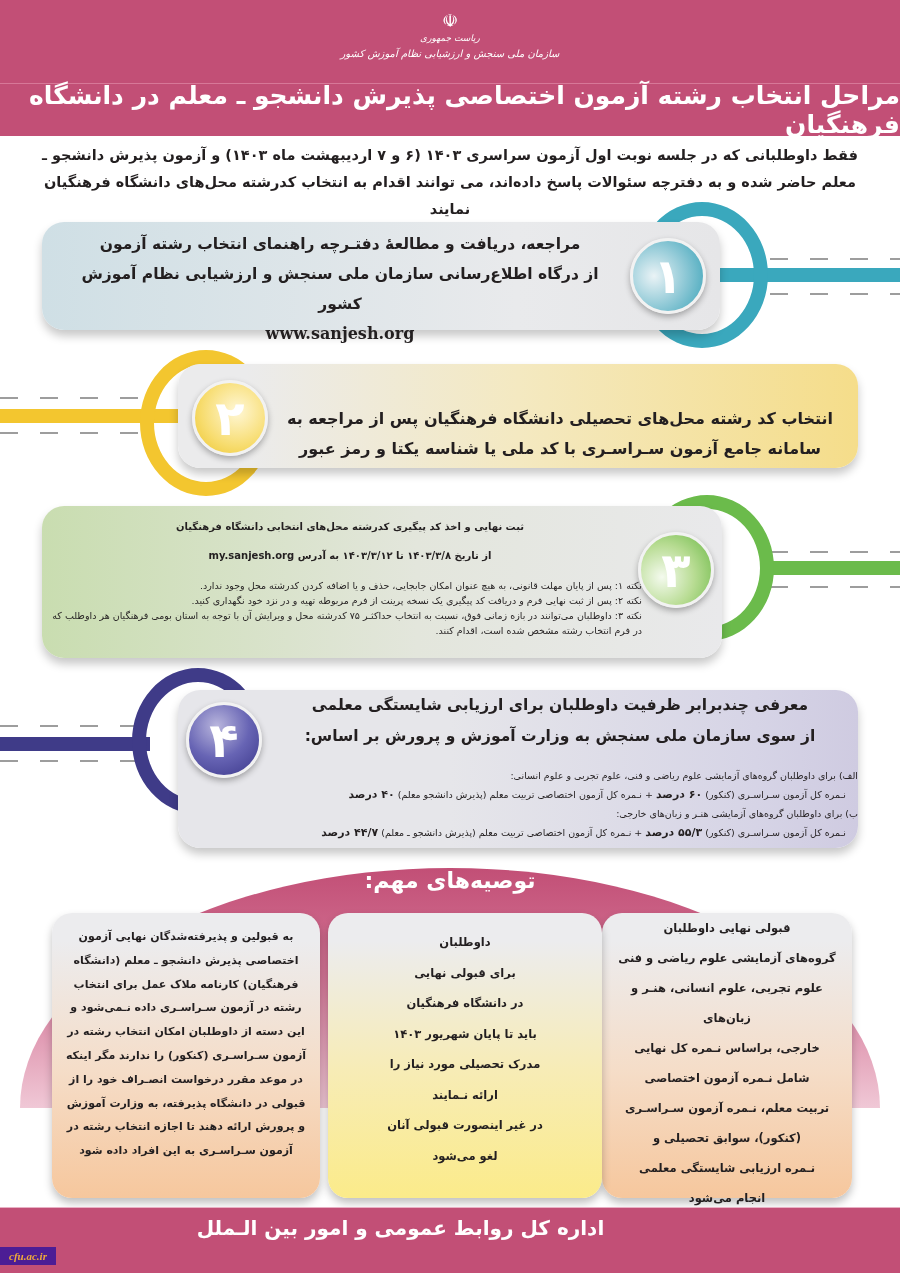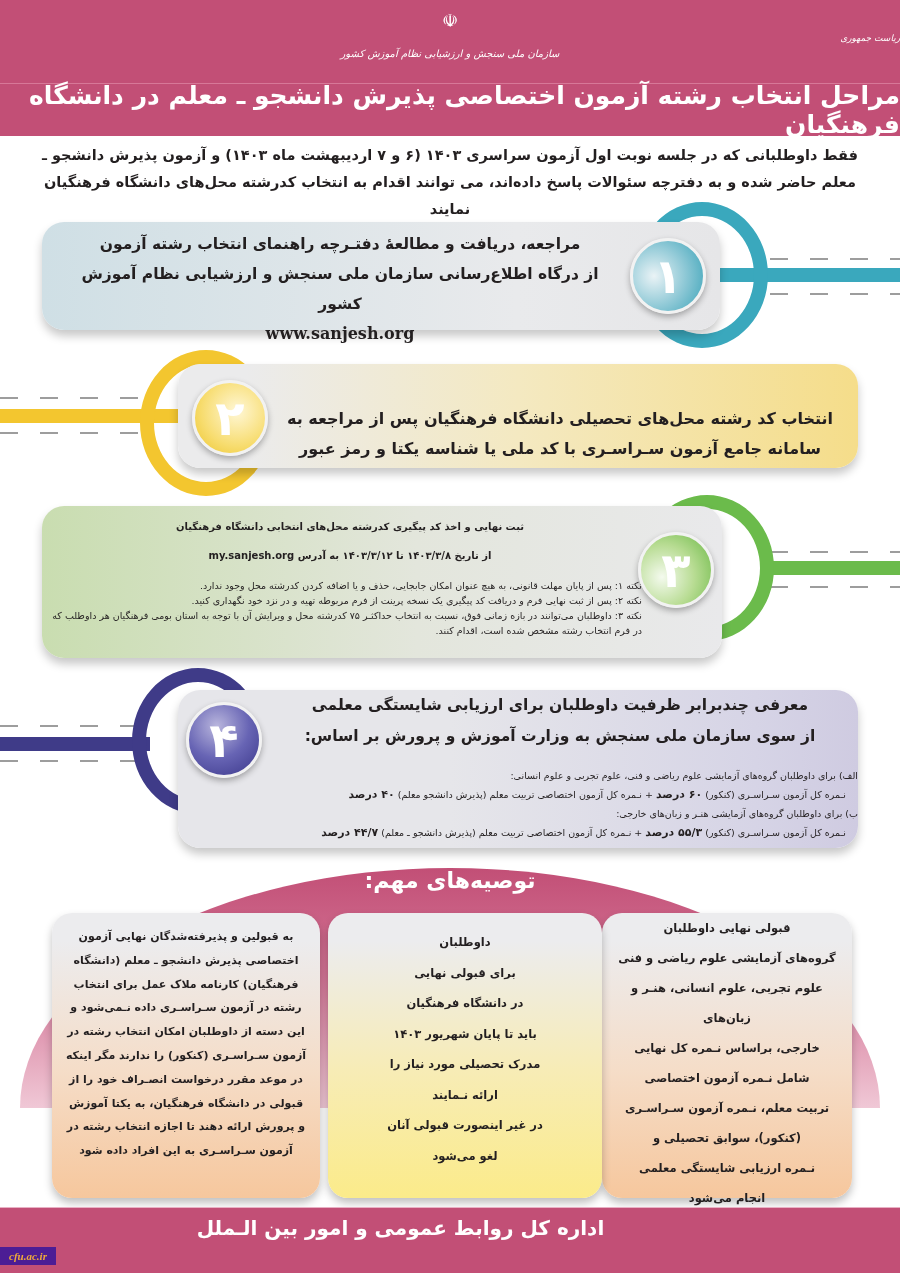"ریاست جمهوری" .org1 { text-align: right -> center }
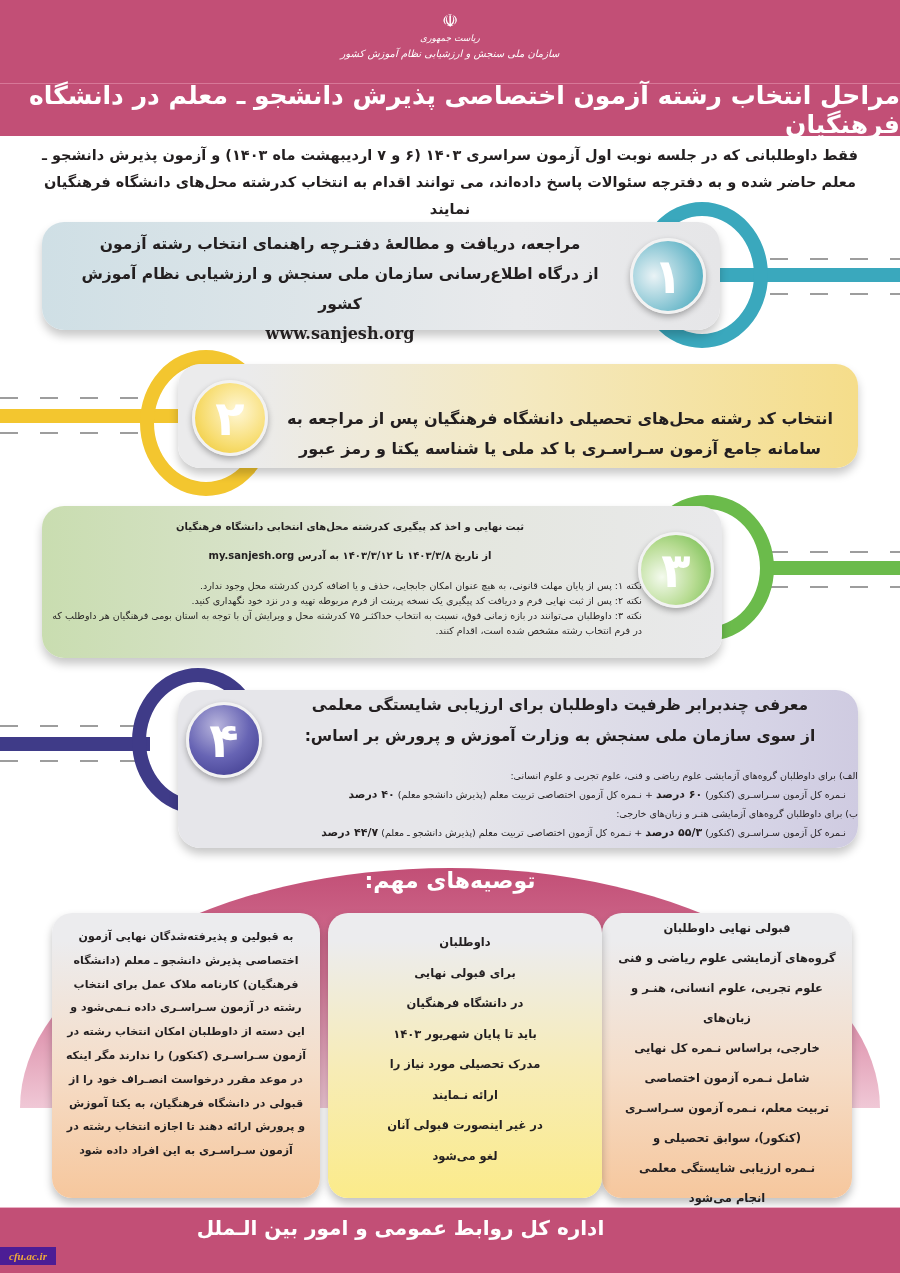"قبولی در دانشگاه فرهنگیان، به" div { text: فرهنگیان، به یکتا -> پذیرفته، به وزارت }
